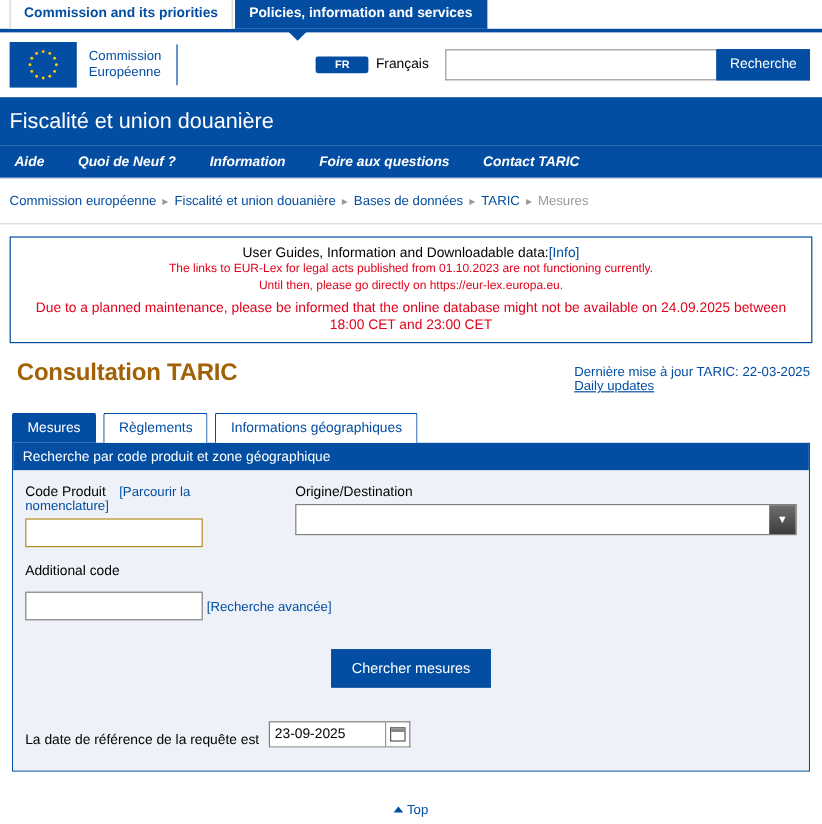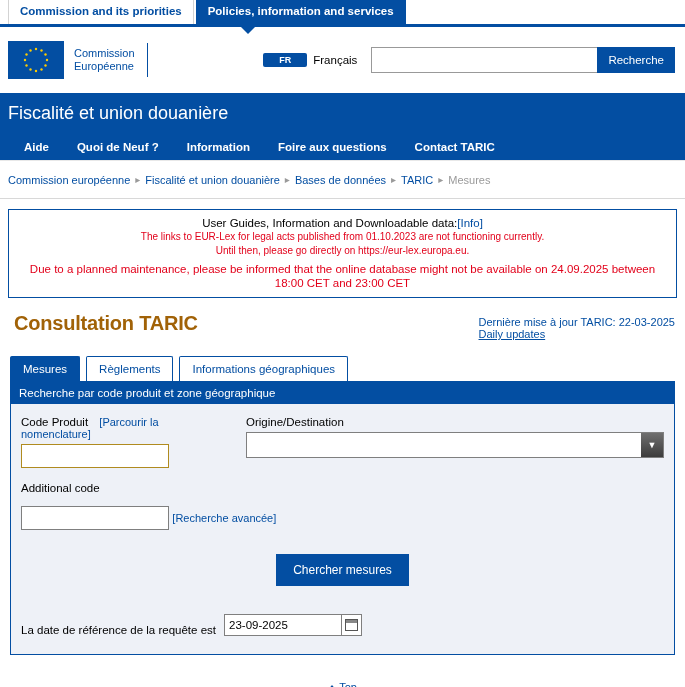"Commission" .ec-header { height: 66px -> 54px }
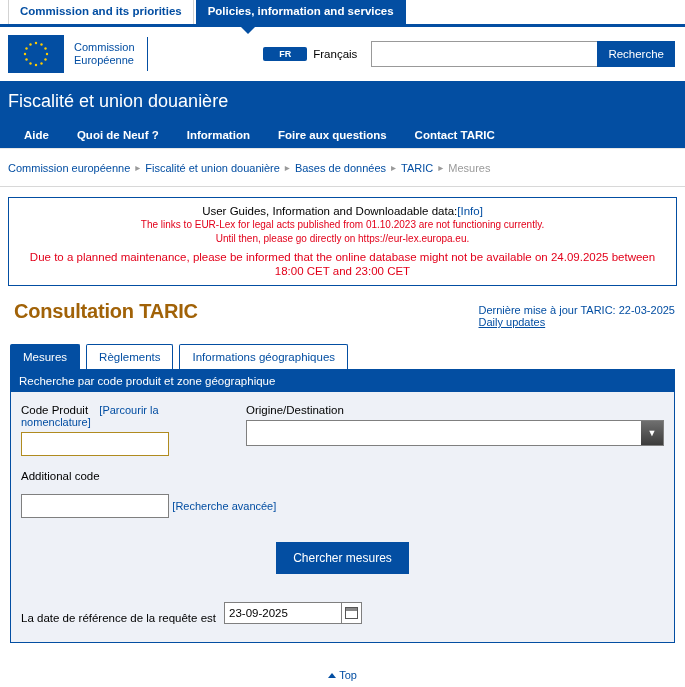"Aide" .nav-bar { font-style: none -> italic; padding-left: 24px -> 12px }
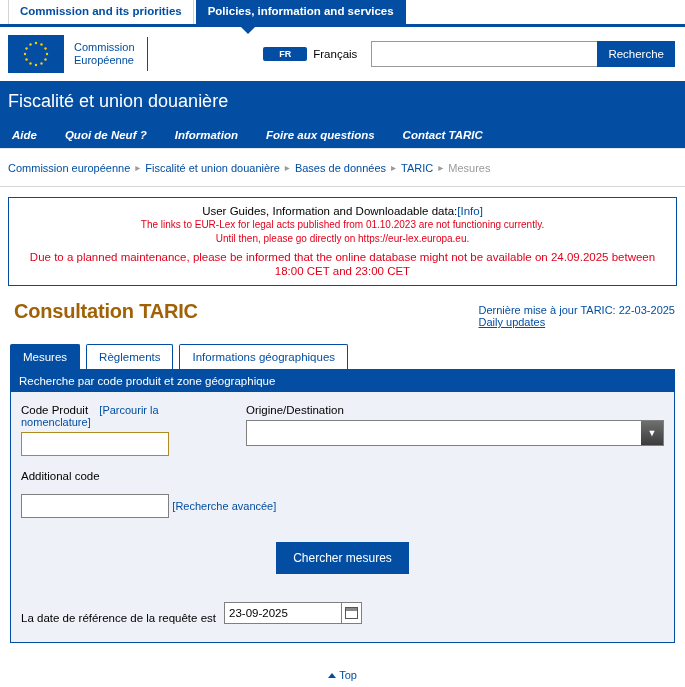"23-09-2025" .date-input { width: 118px -> 98px }
